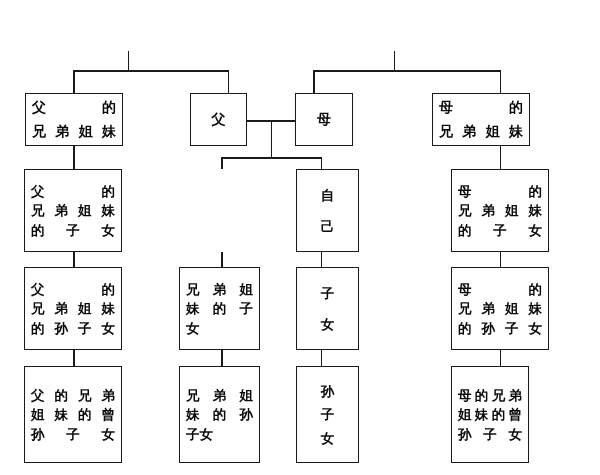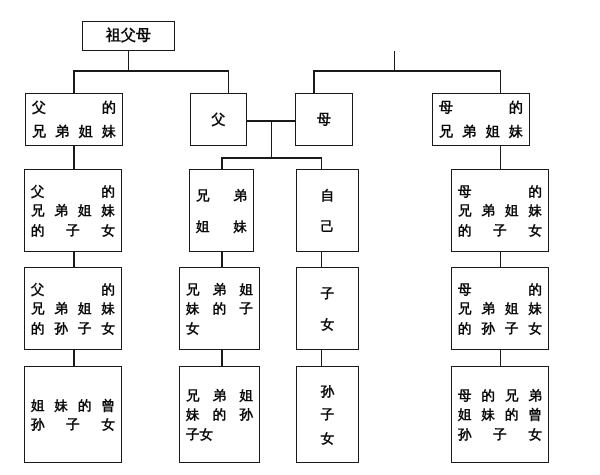"祖父母" div.node { html: <div> <span>祖父母</span> </div> -> none }
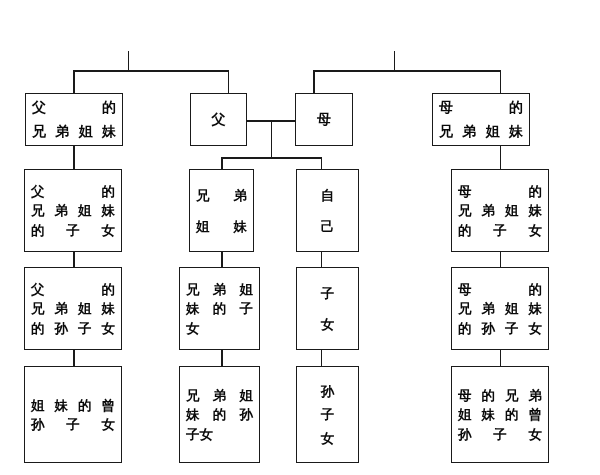"兄弟" div.node { html: <div> <span>兄弟</span> <span>姐妹</span> </div> -> none }
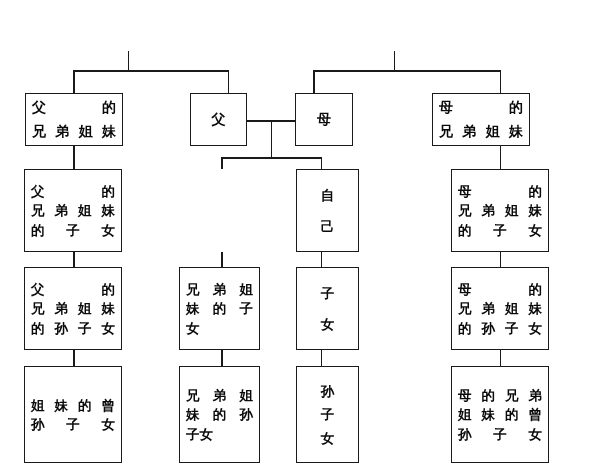"父的兄弟" span.line { html: none -> <span>父的兄弟</span> }
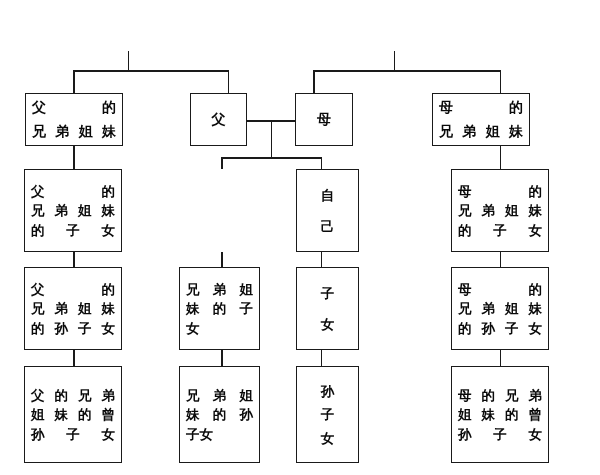"母的兄弟" div.node { width: 98px -> 78px }
